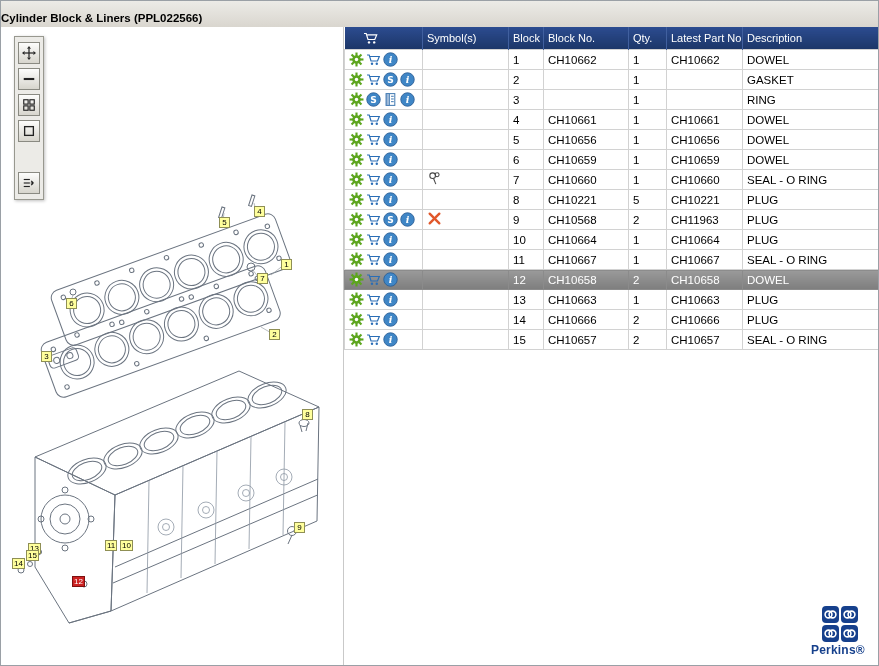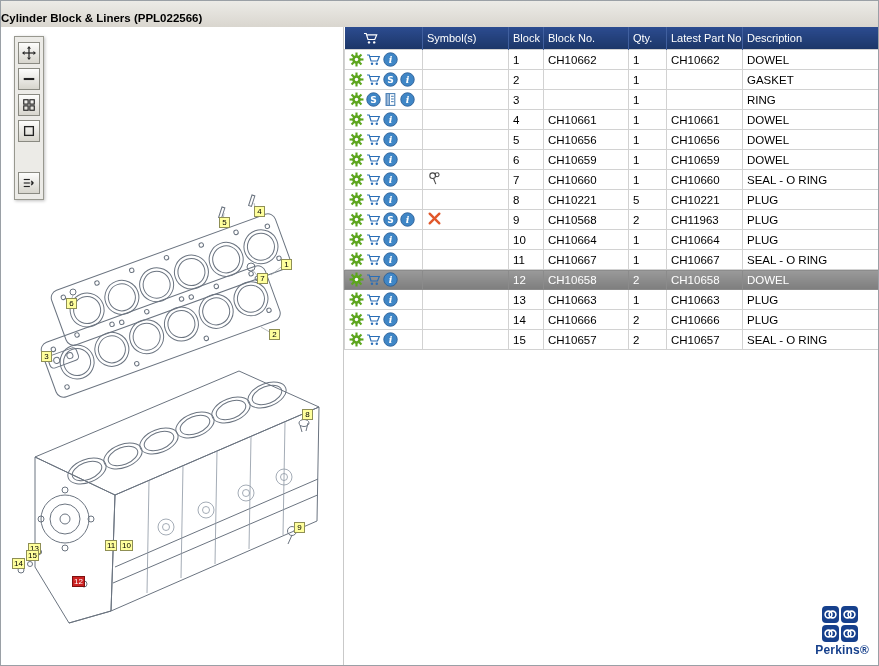"Perkins®" .logo { text-align: right -> left }
